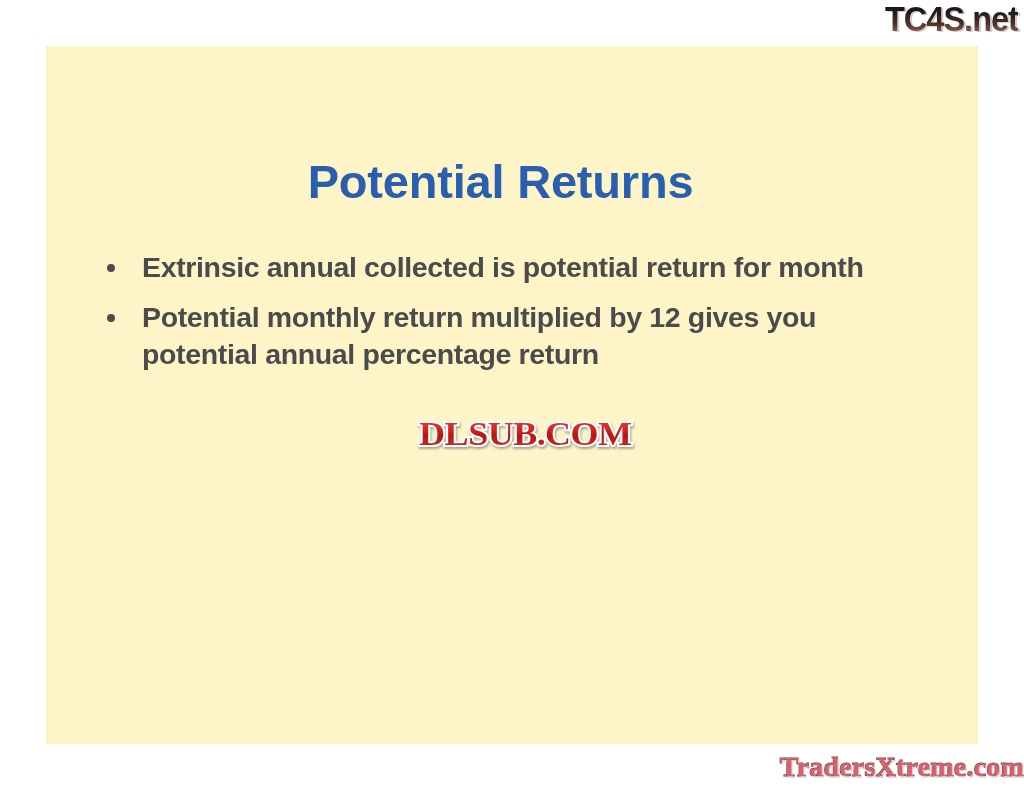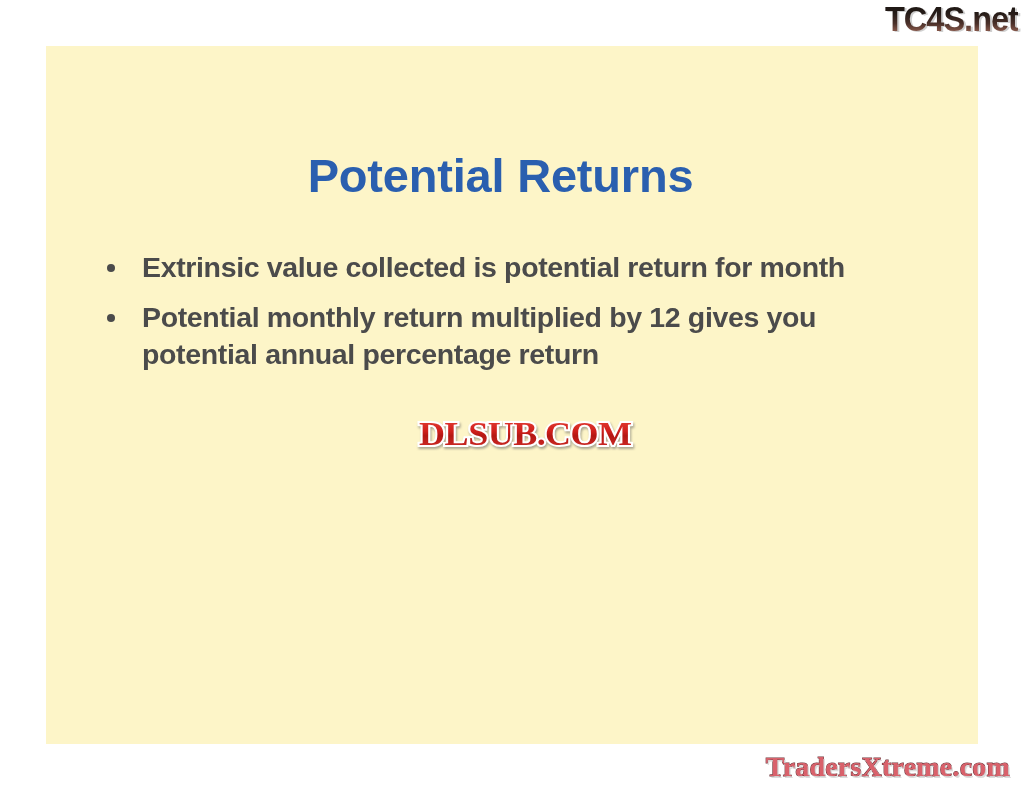"Potential Returns" #slide-title { top: 105px -> 111px }
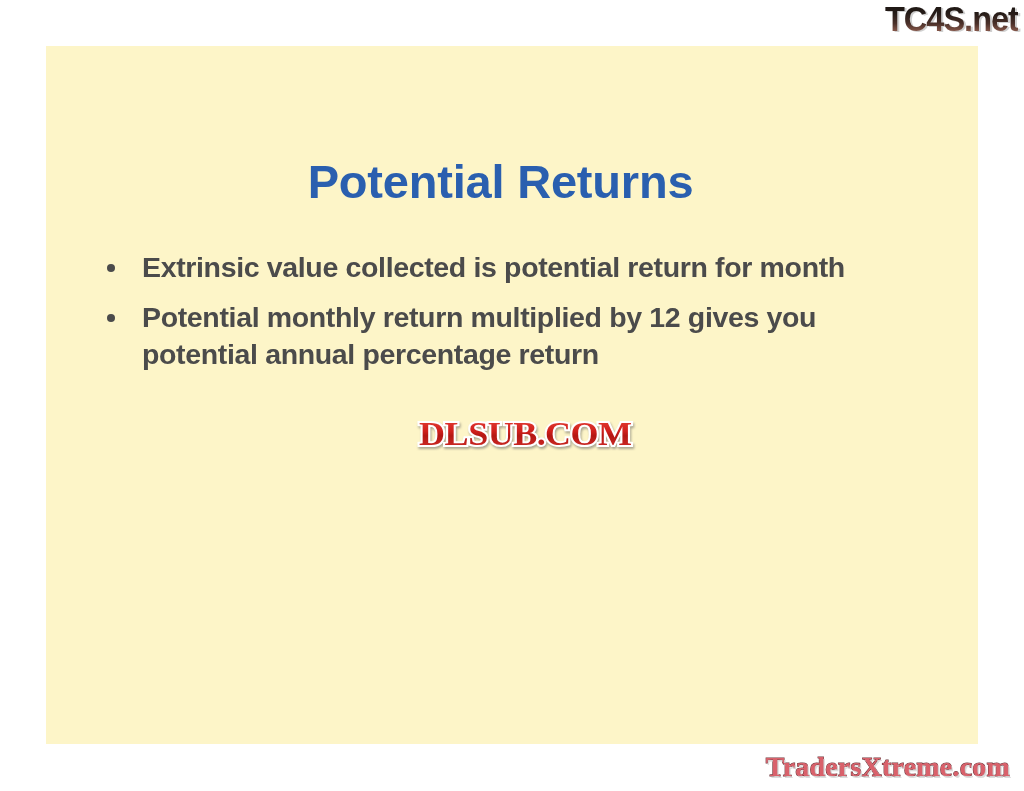"Extrinsic value collected is potential" span.bullet-text { text: value -> annual }
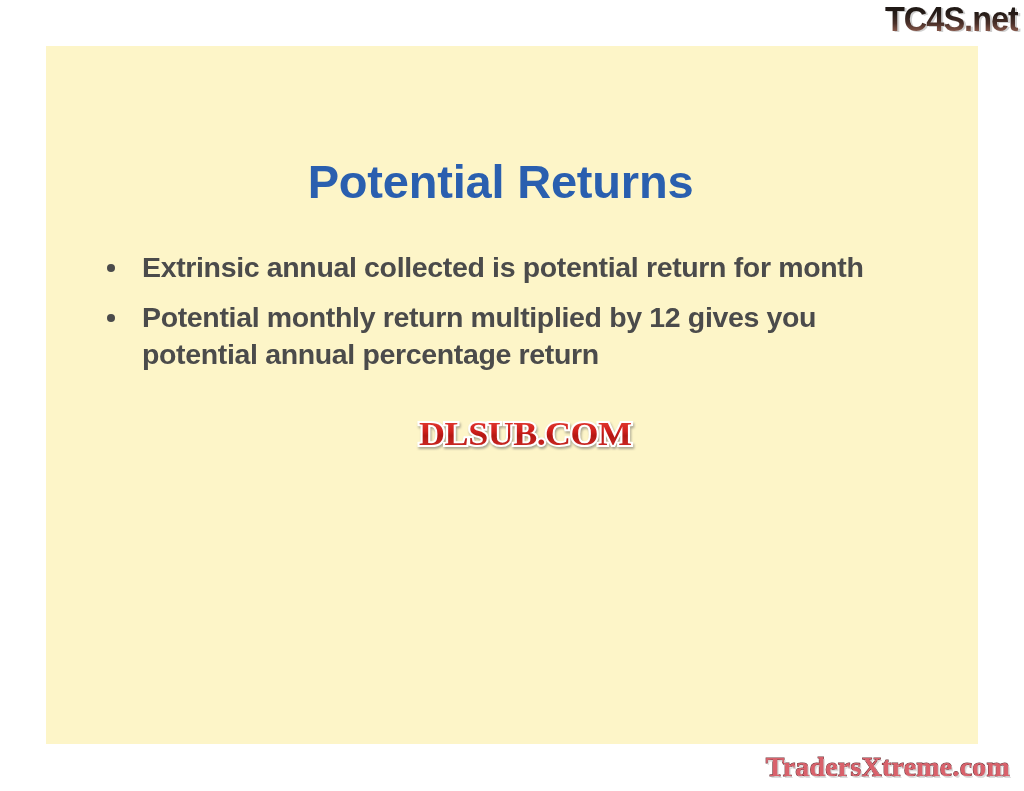"TradersXtreme.com" #tx-watermark { right: 14px -> 0 }
